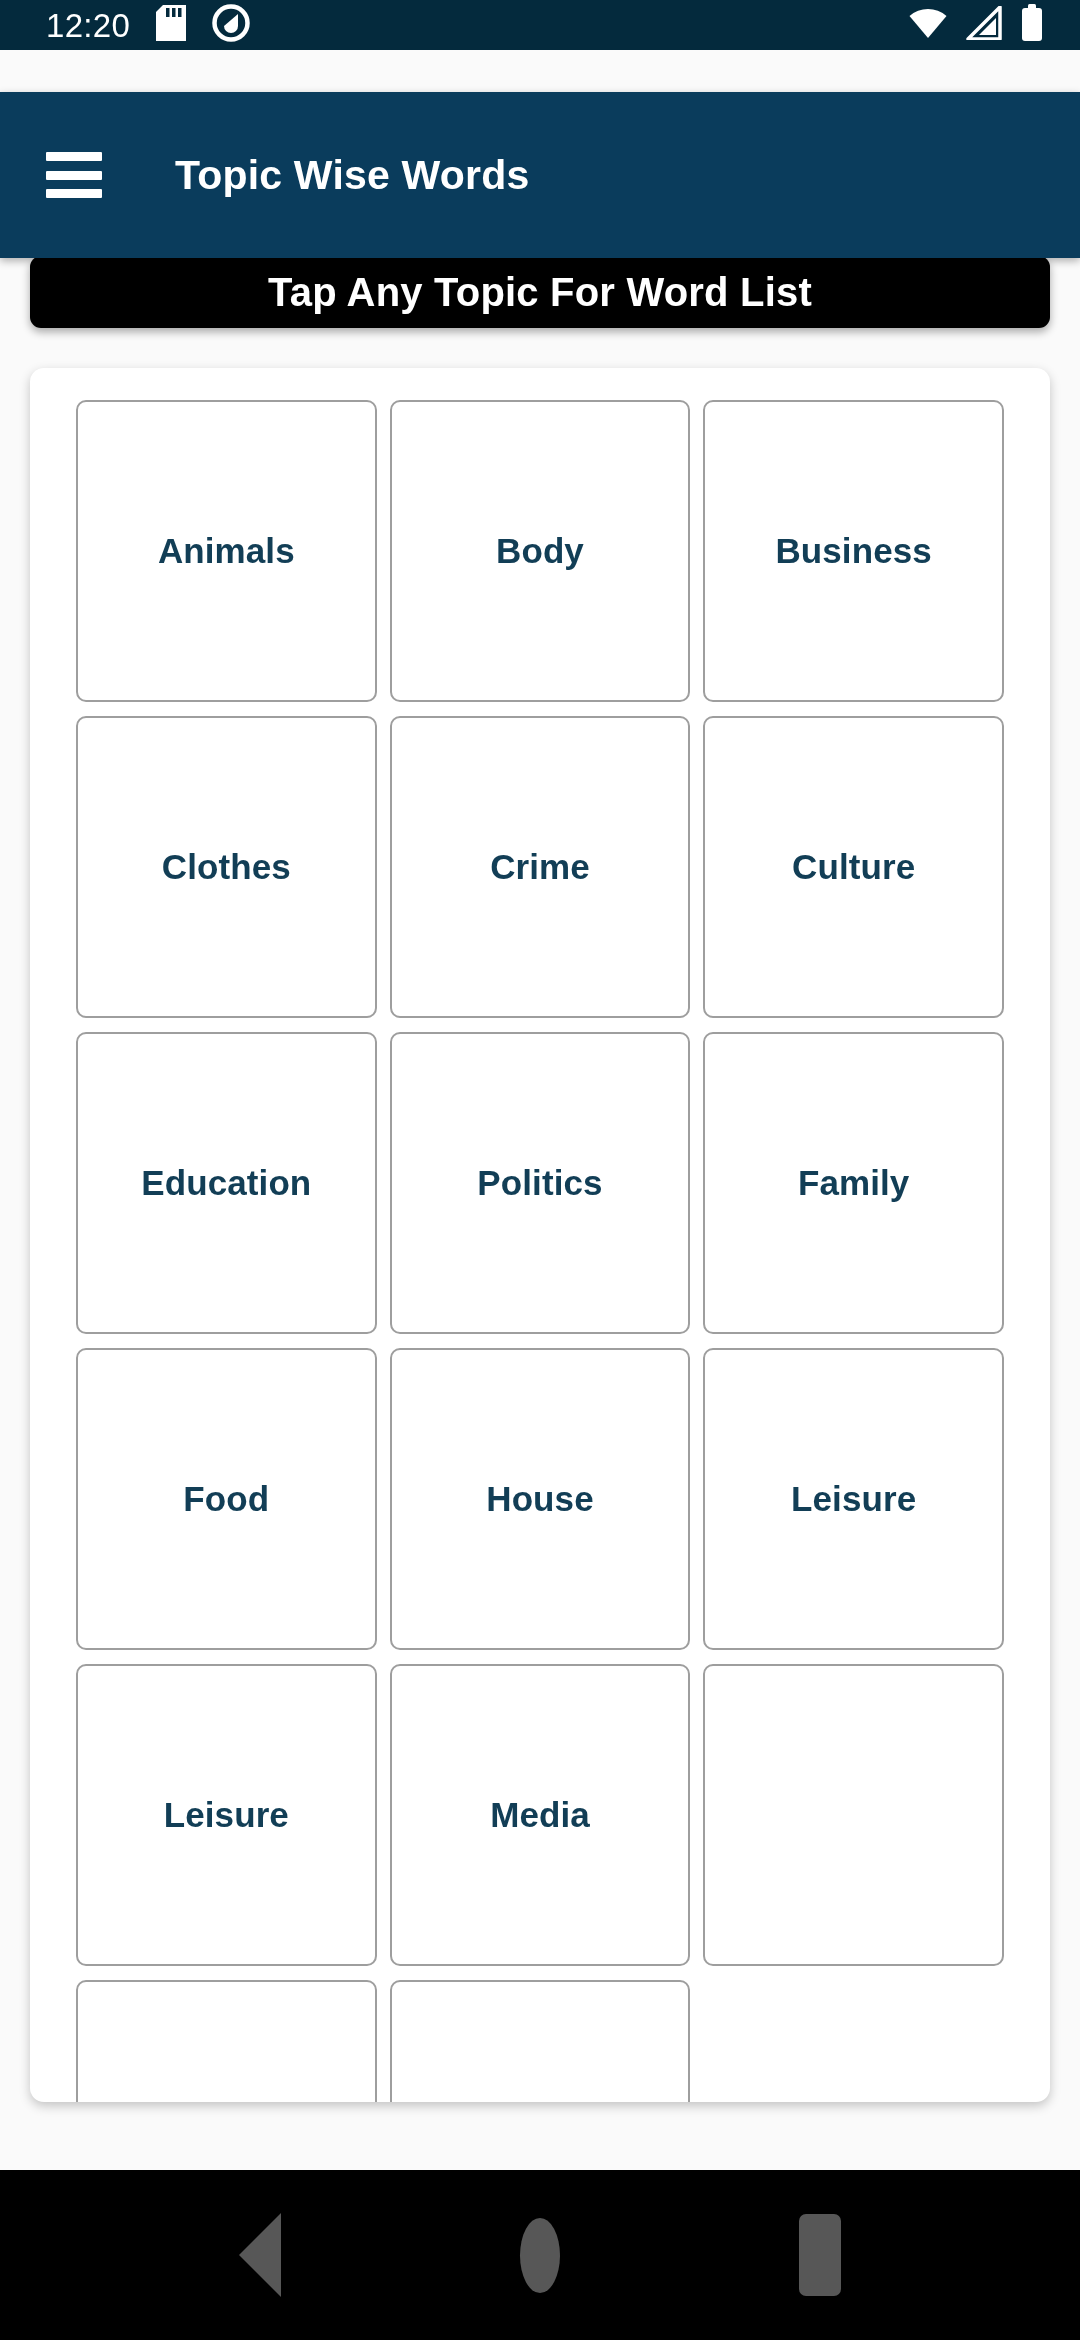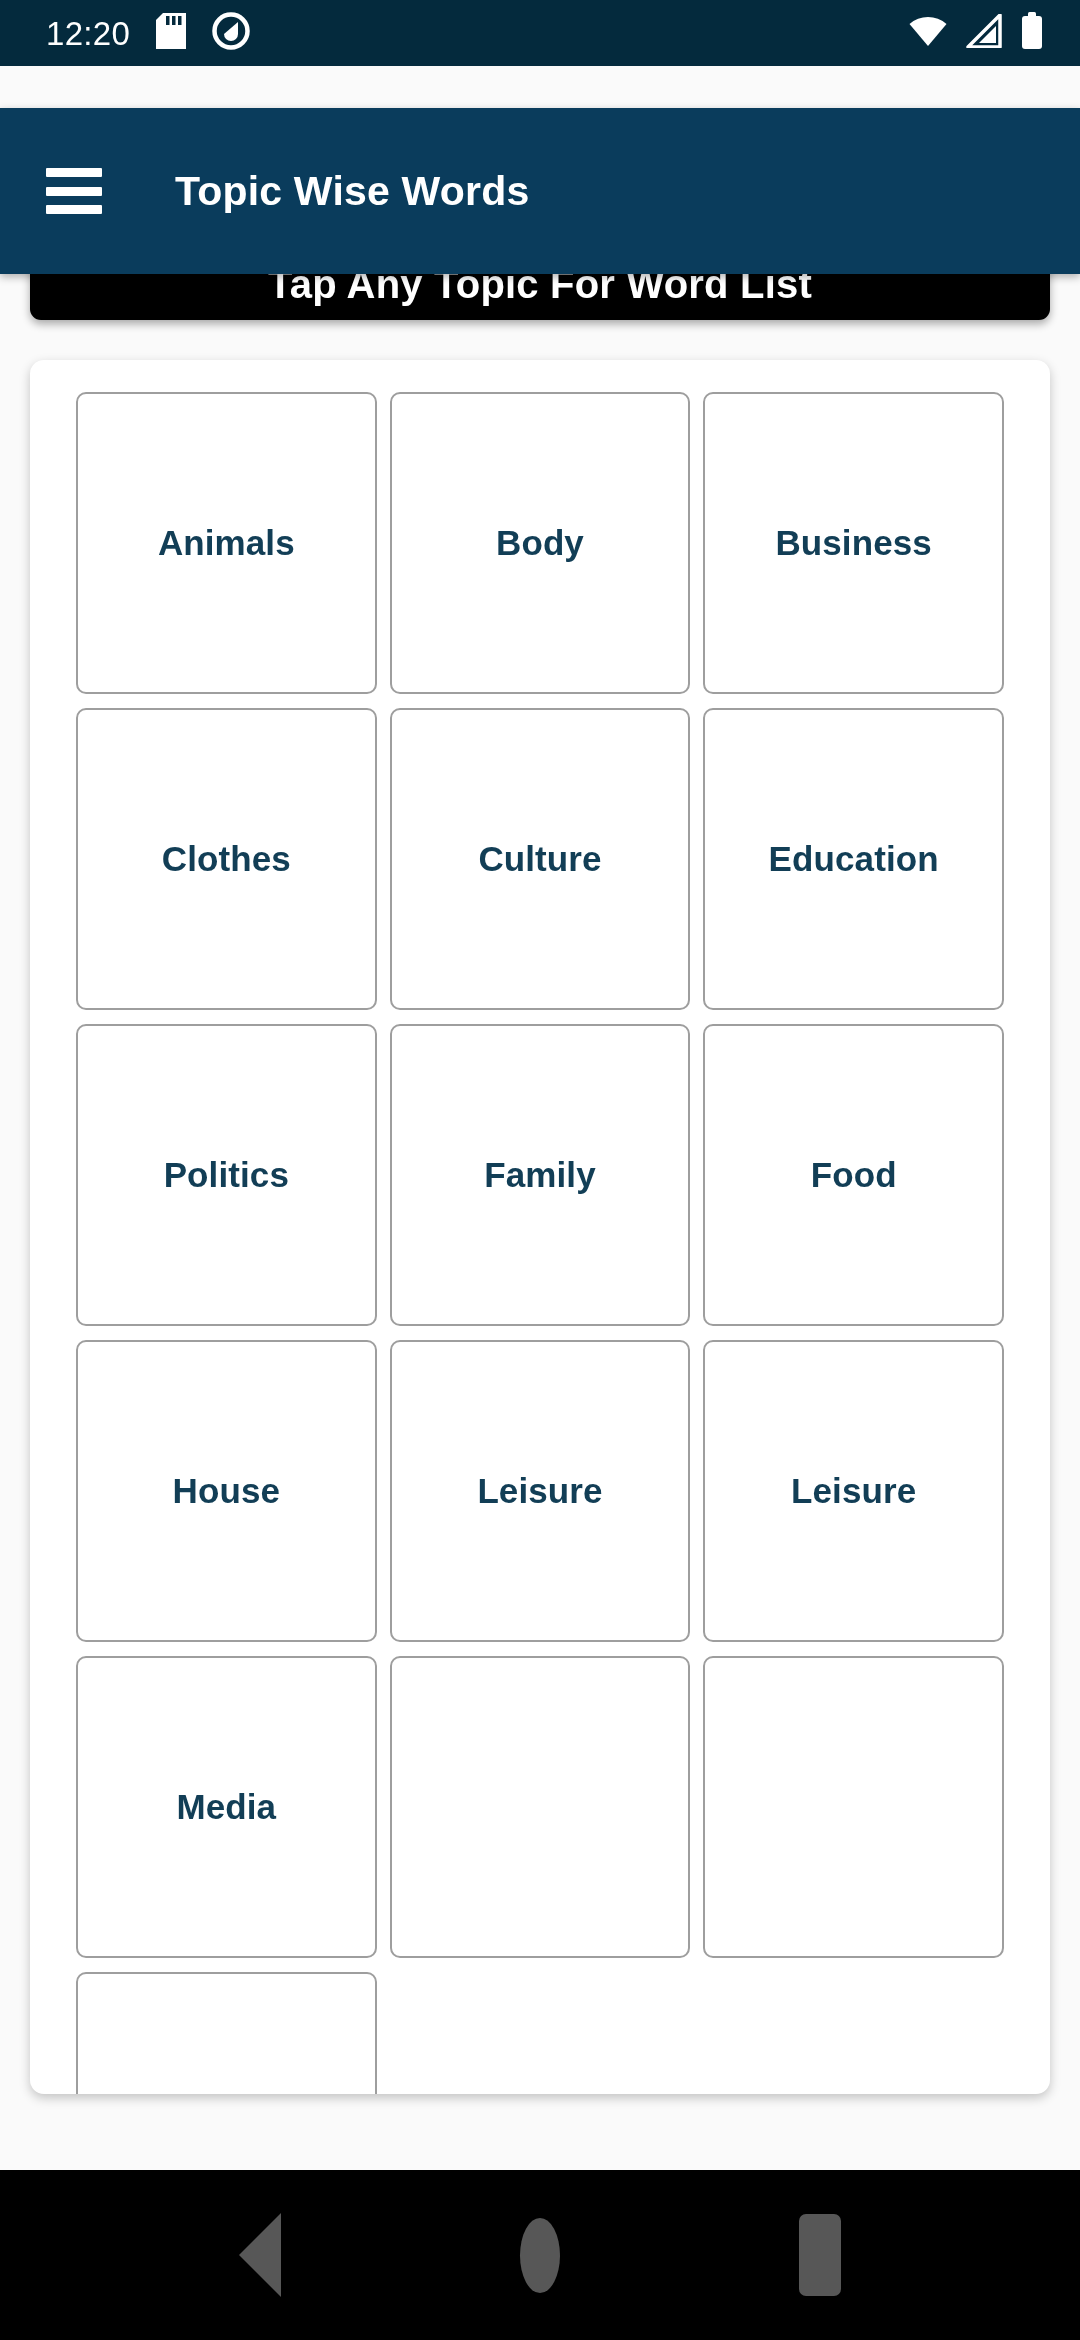"12:20" .status-bar { height: 66px -> 50px }
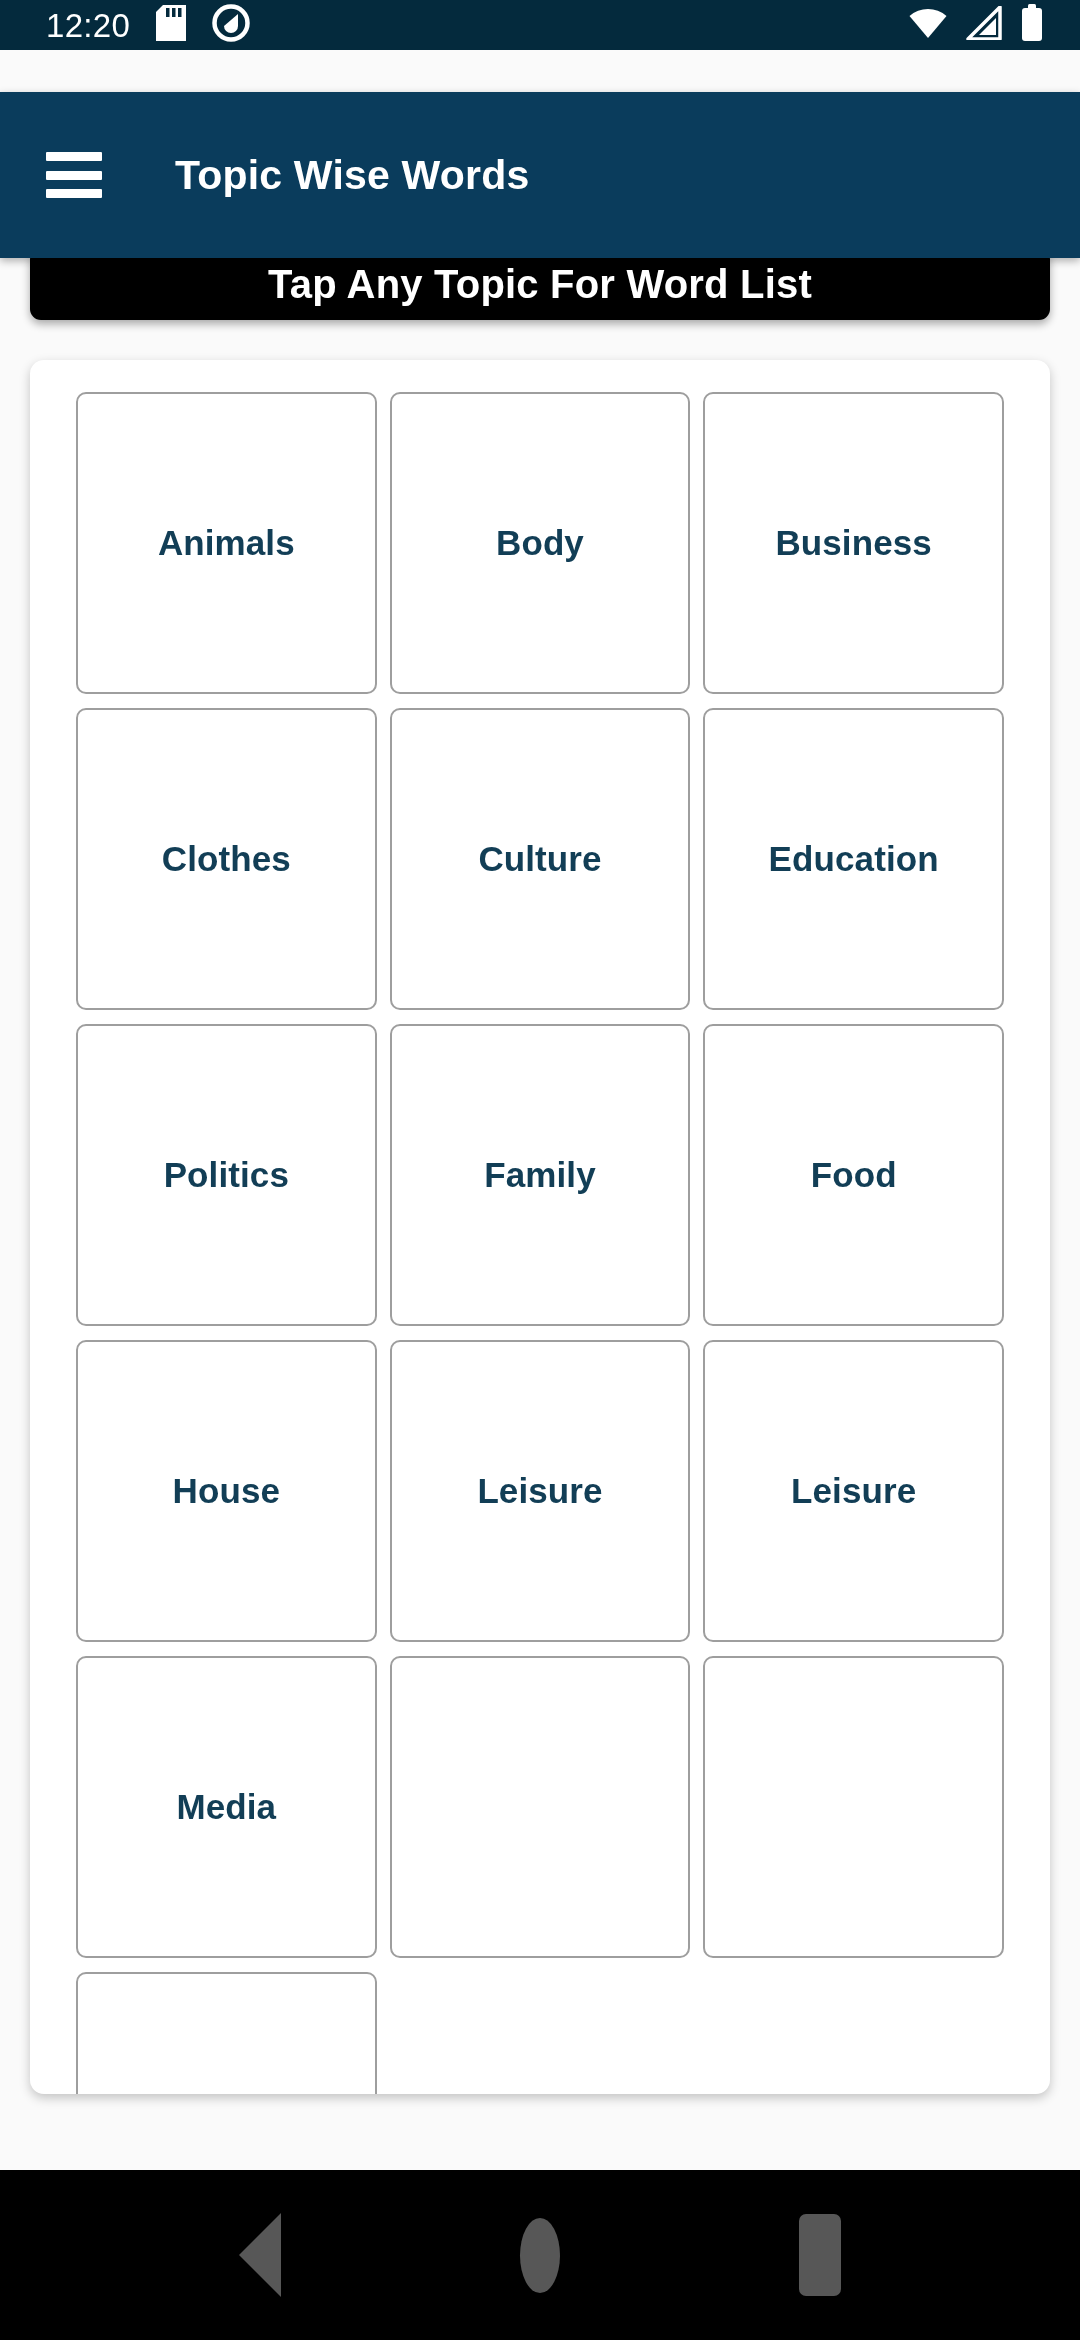"Tap Any Topic For Word" .banner { margin-top: 16px -> 24px }
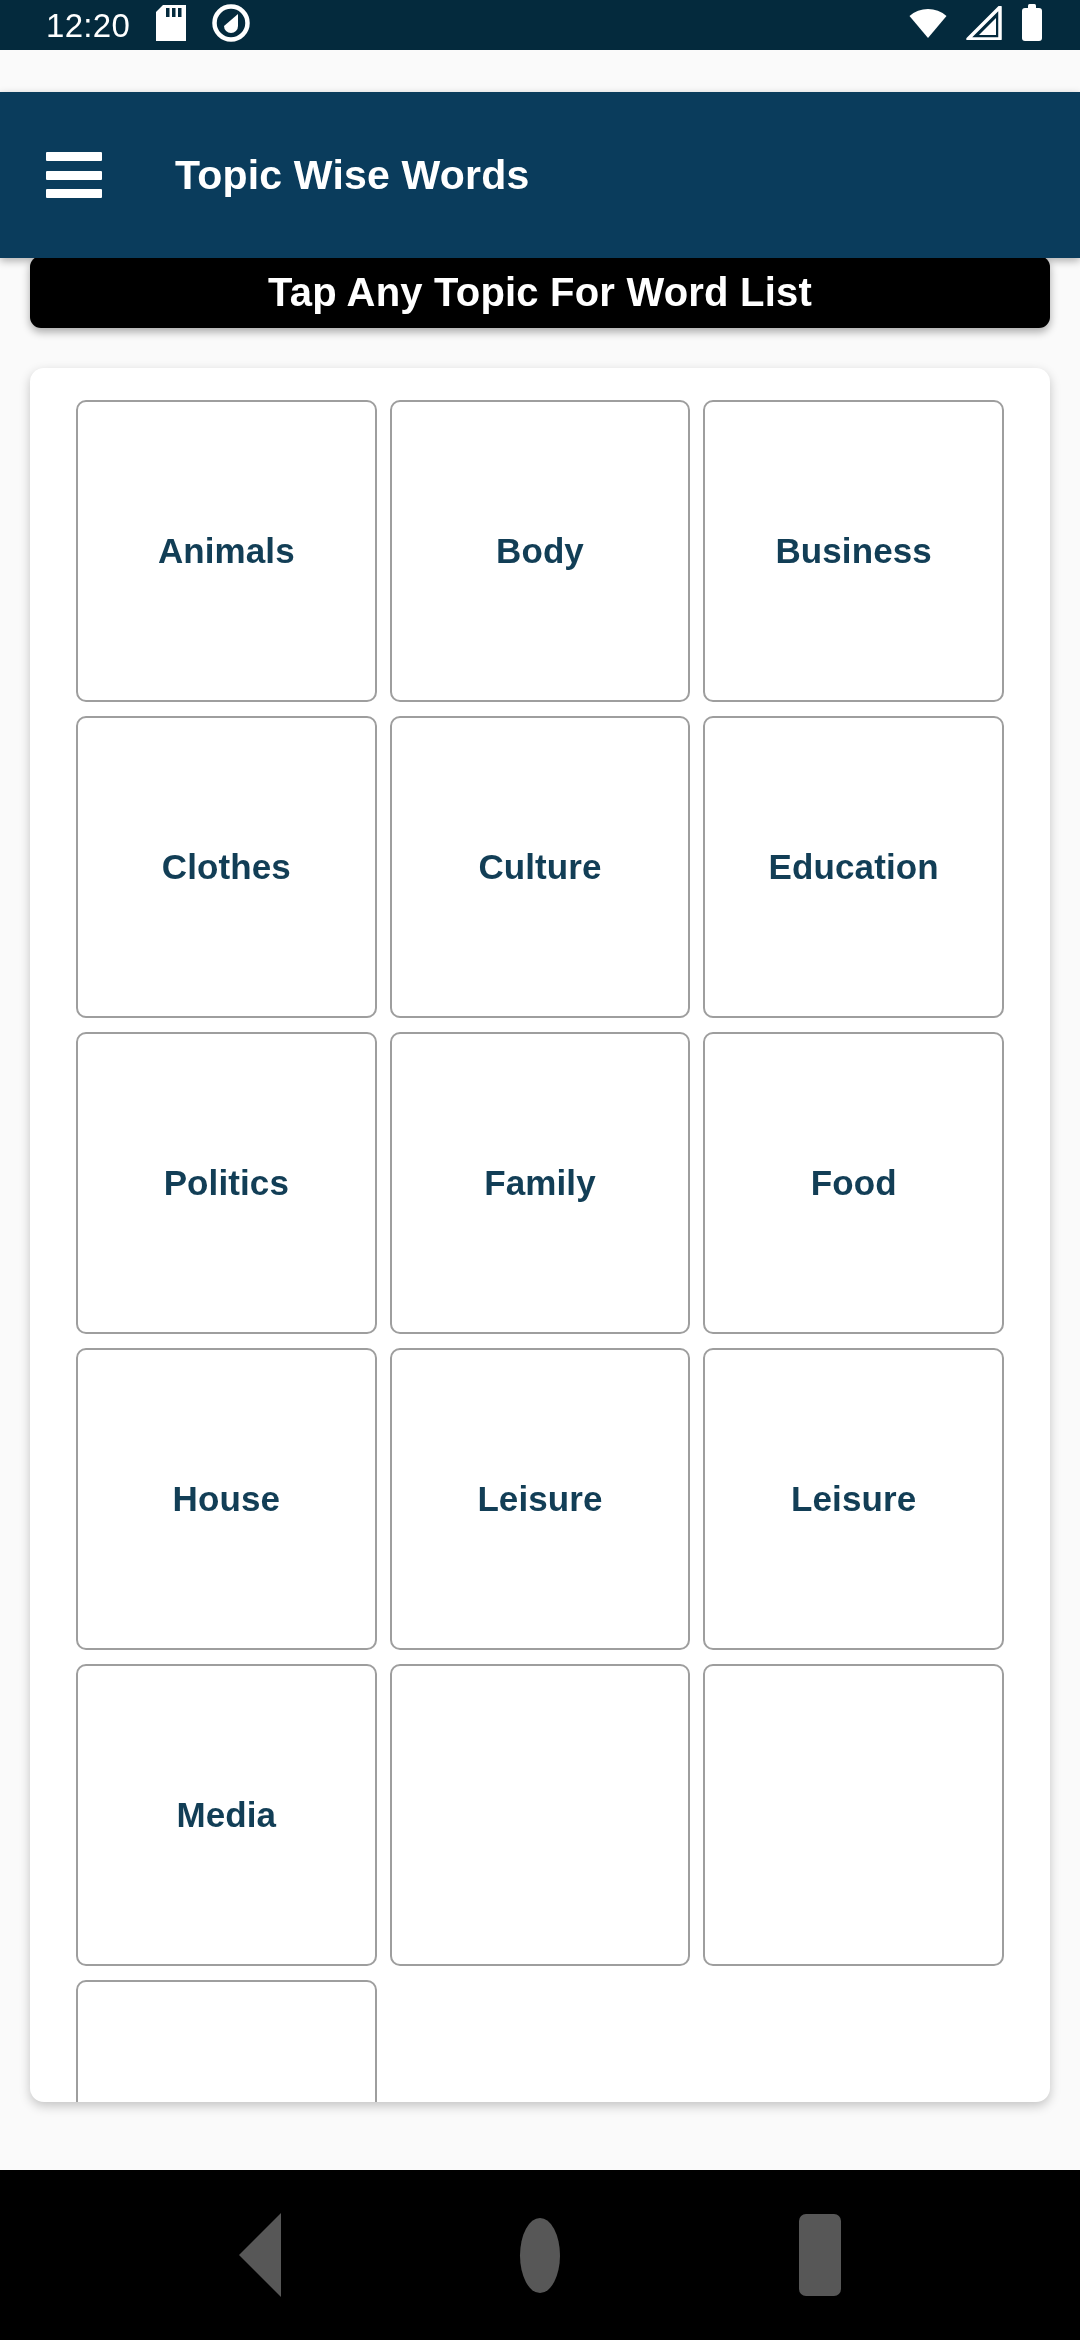"Crime" div.topic-cell { html: none -> <div> <span>Crime</span> </div> }
